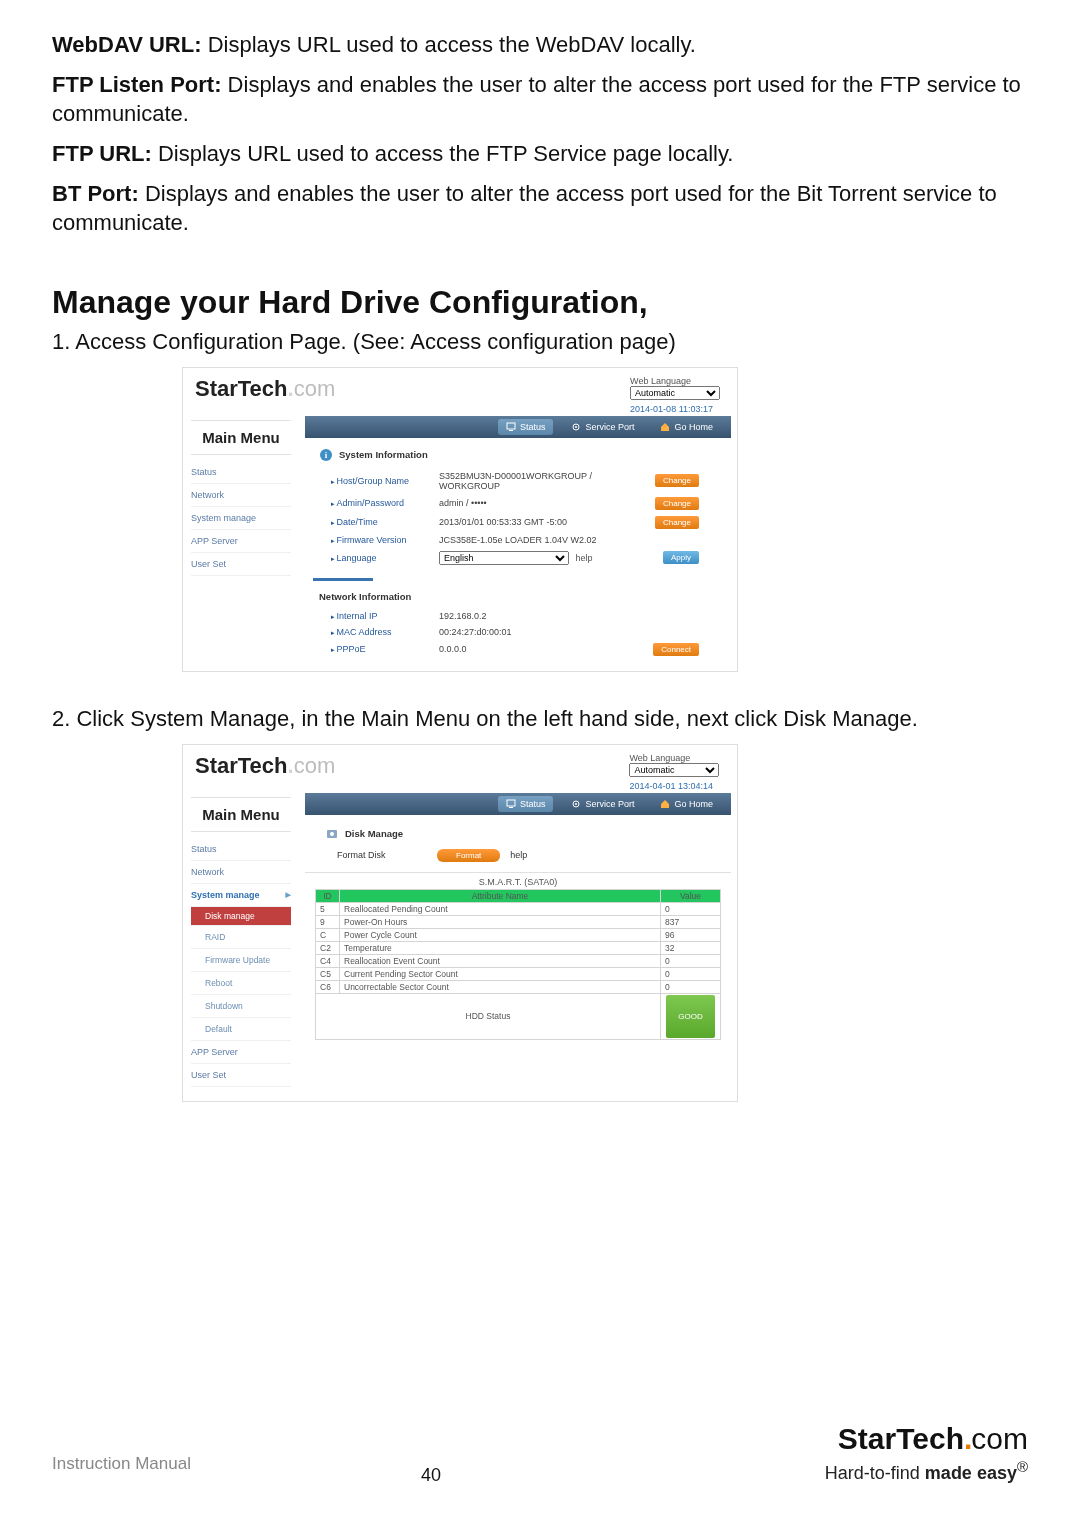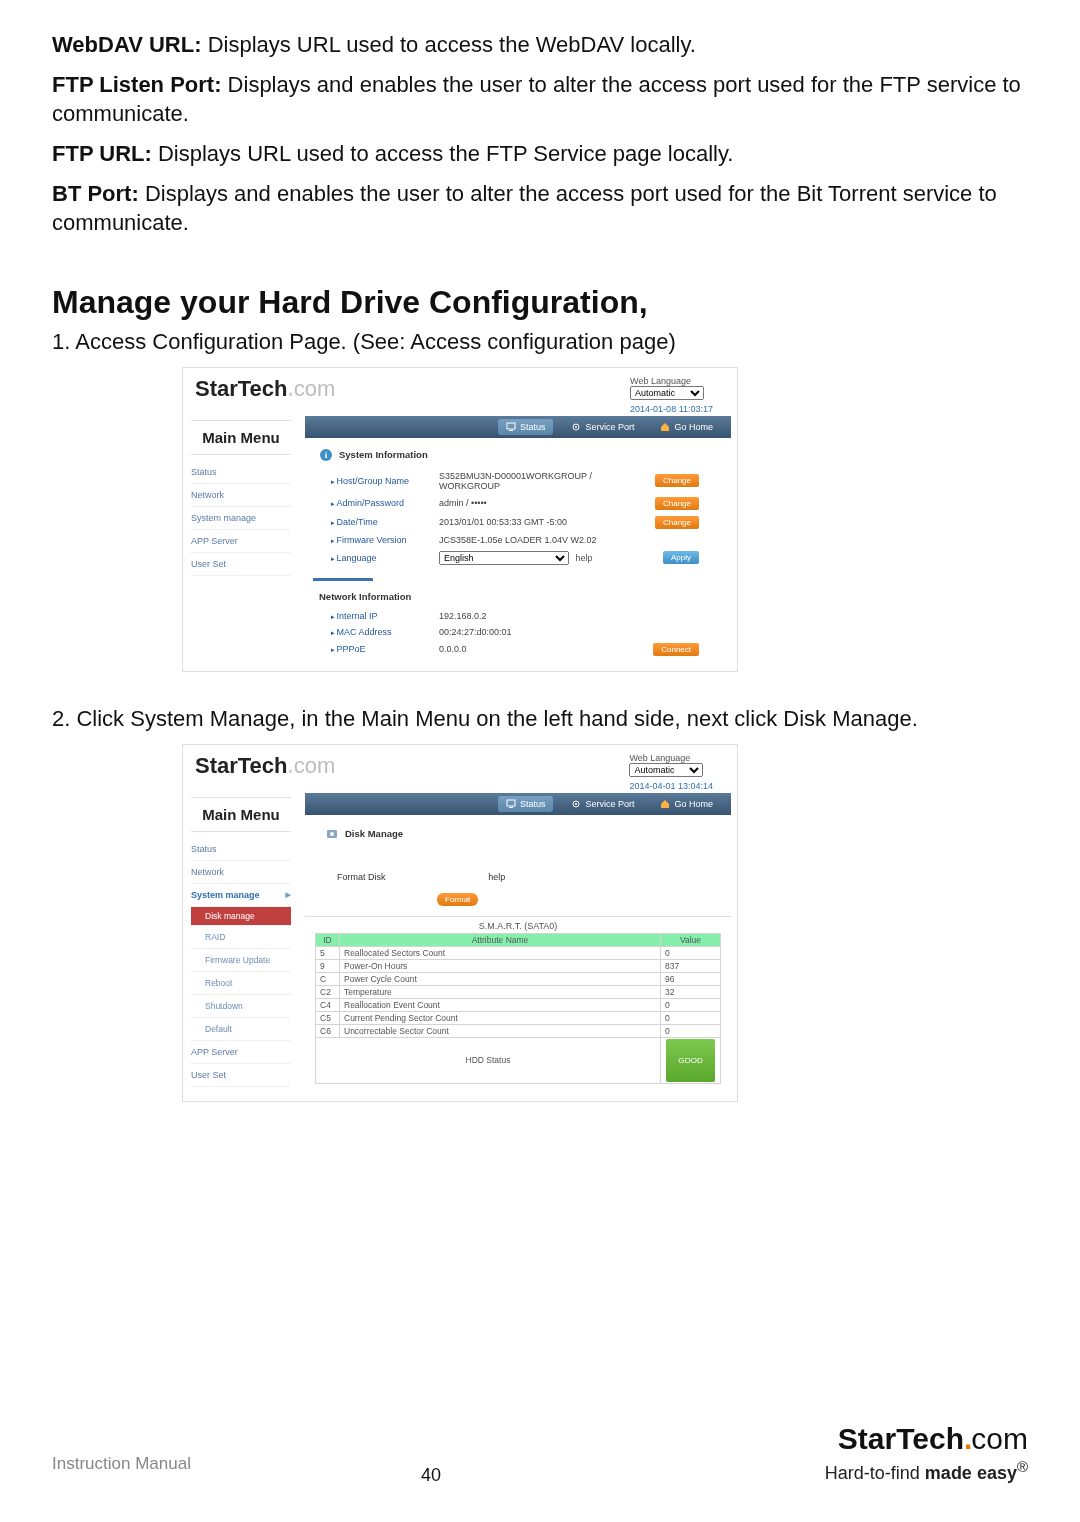"Automatic" .sc-lang select { width: 74px -> 90px }
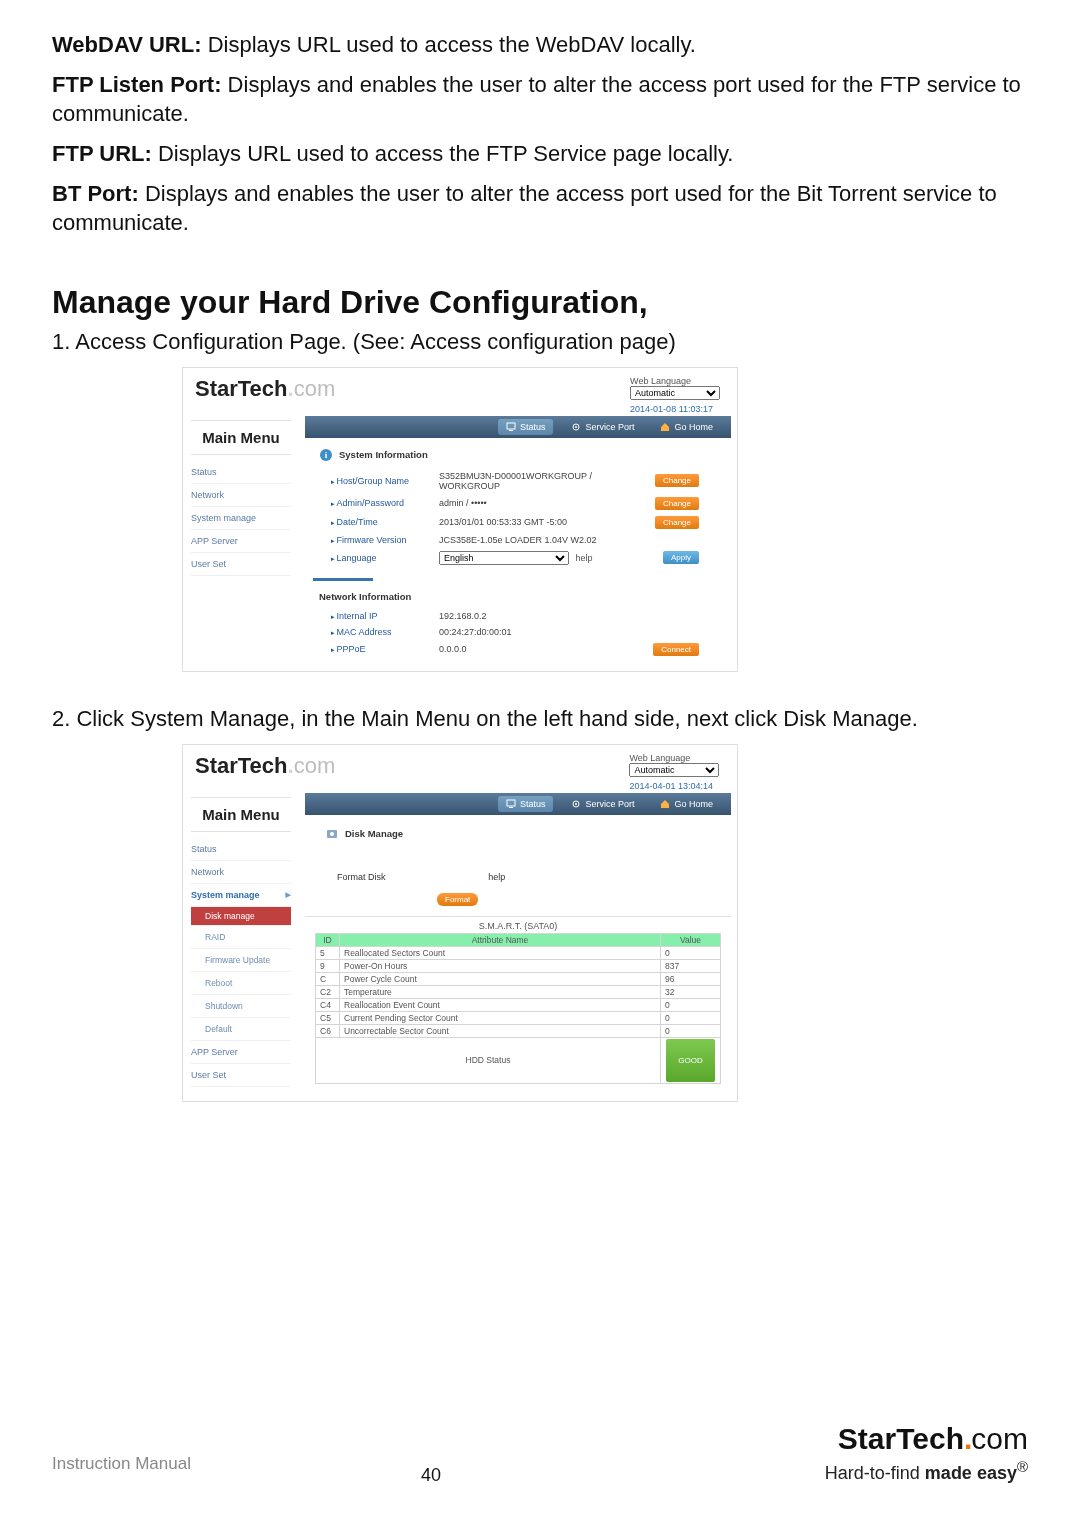"Format" .dm-row .fmtbtn { margin-top: 44px -> none; padding: 2px 8px -> 2px 19px }
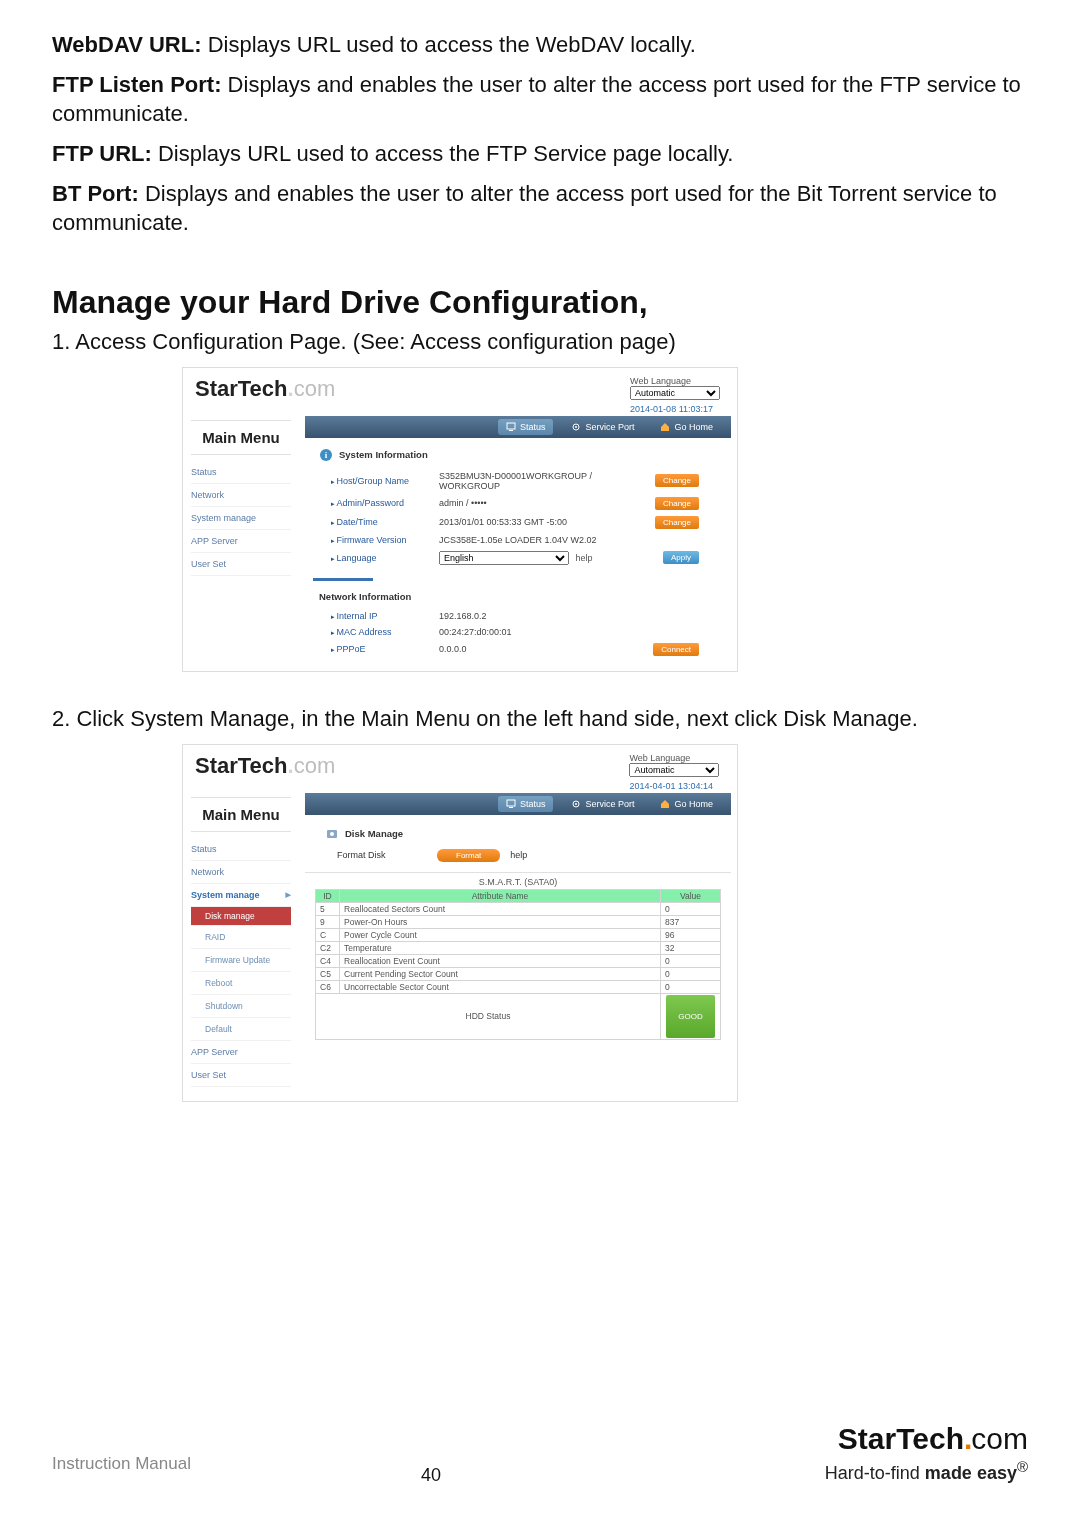"ID" table.smart th { background: #86efac -> #22c55e }
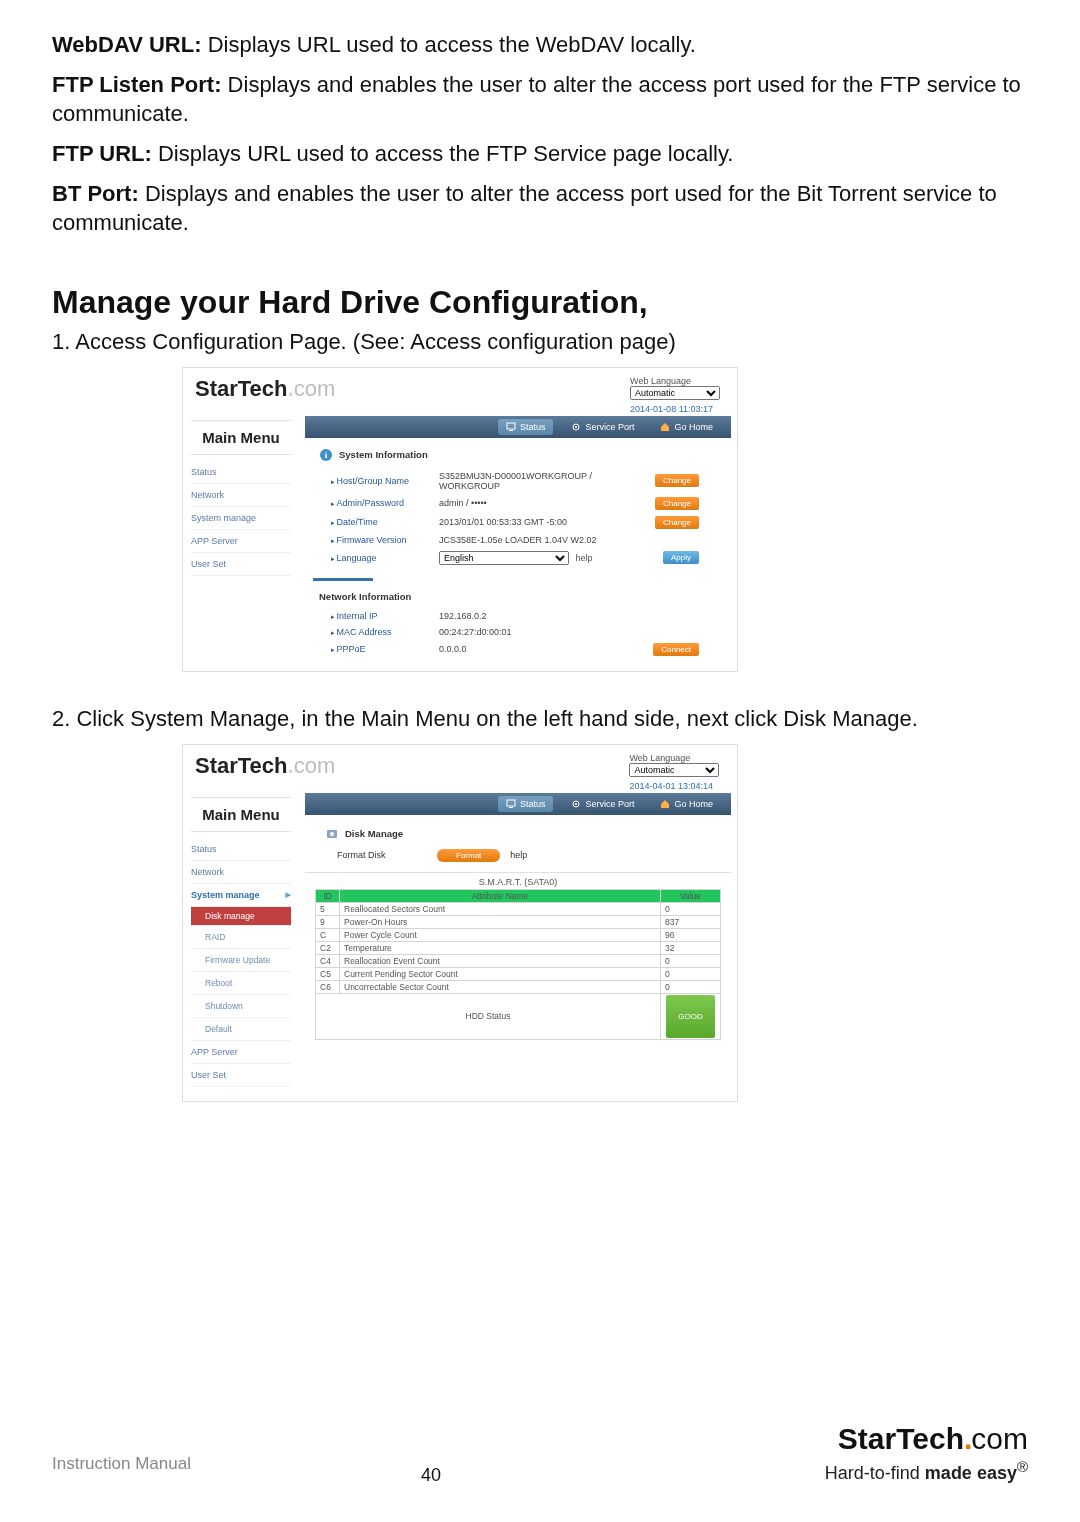"Reallocated Sectors Count" td { text: Sectors -> Pending }
